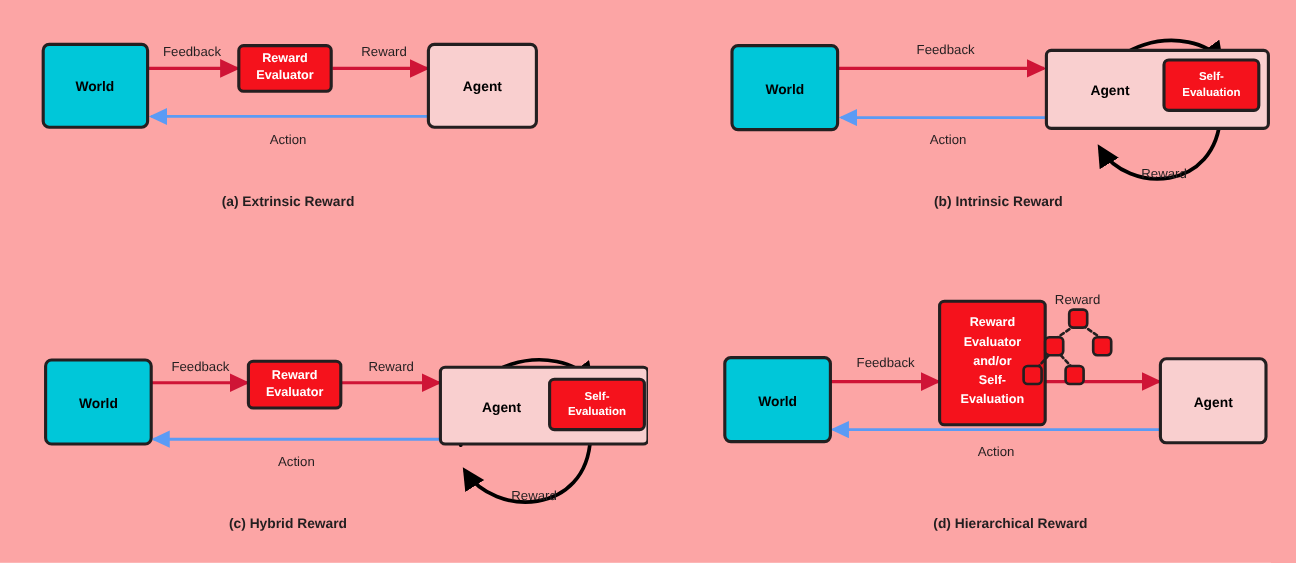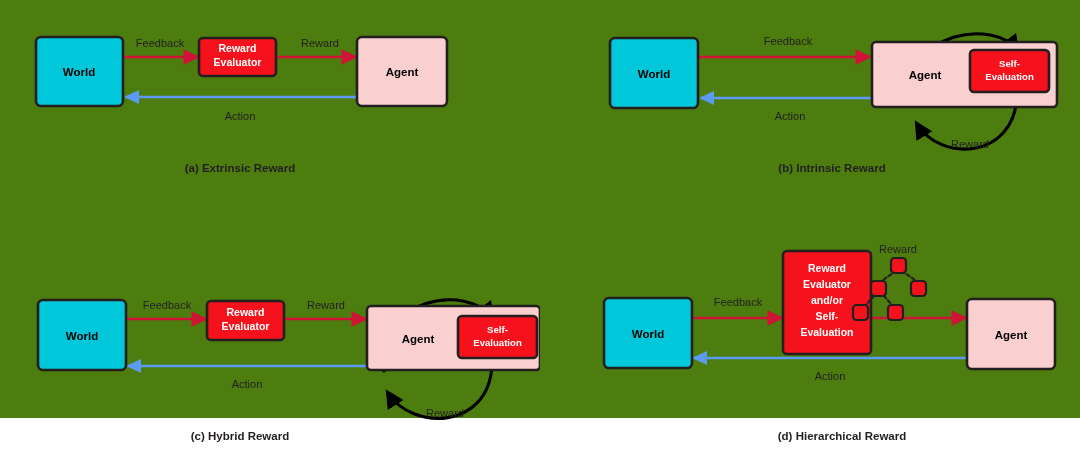"Feedback" #figure { background: #4d7c0f -> #fca5a5; height: 418px -> 469px }
